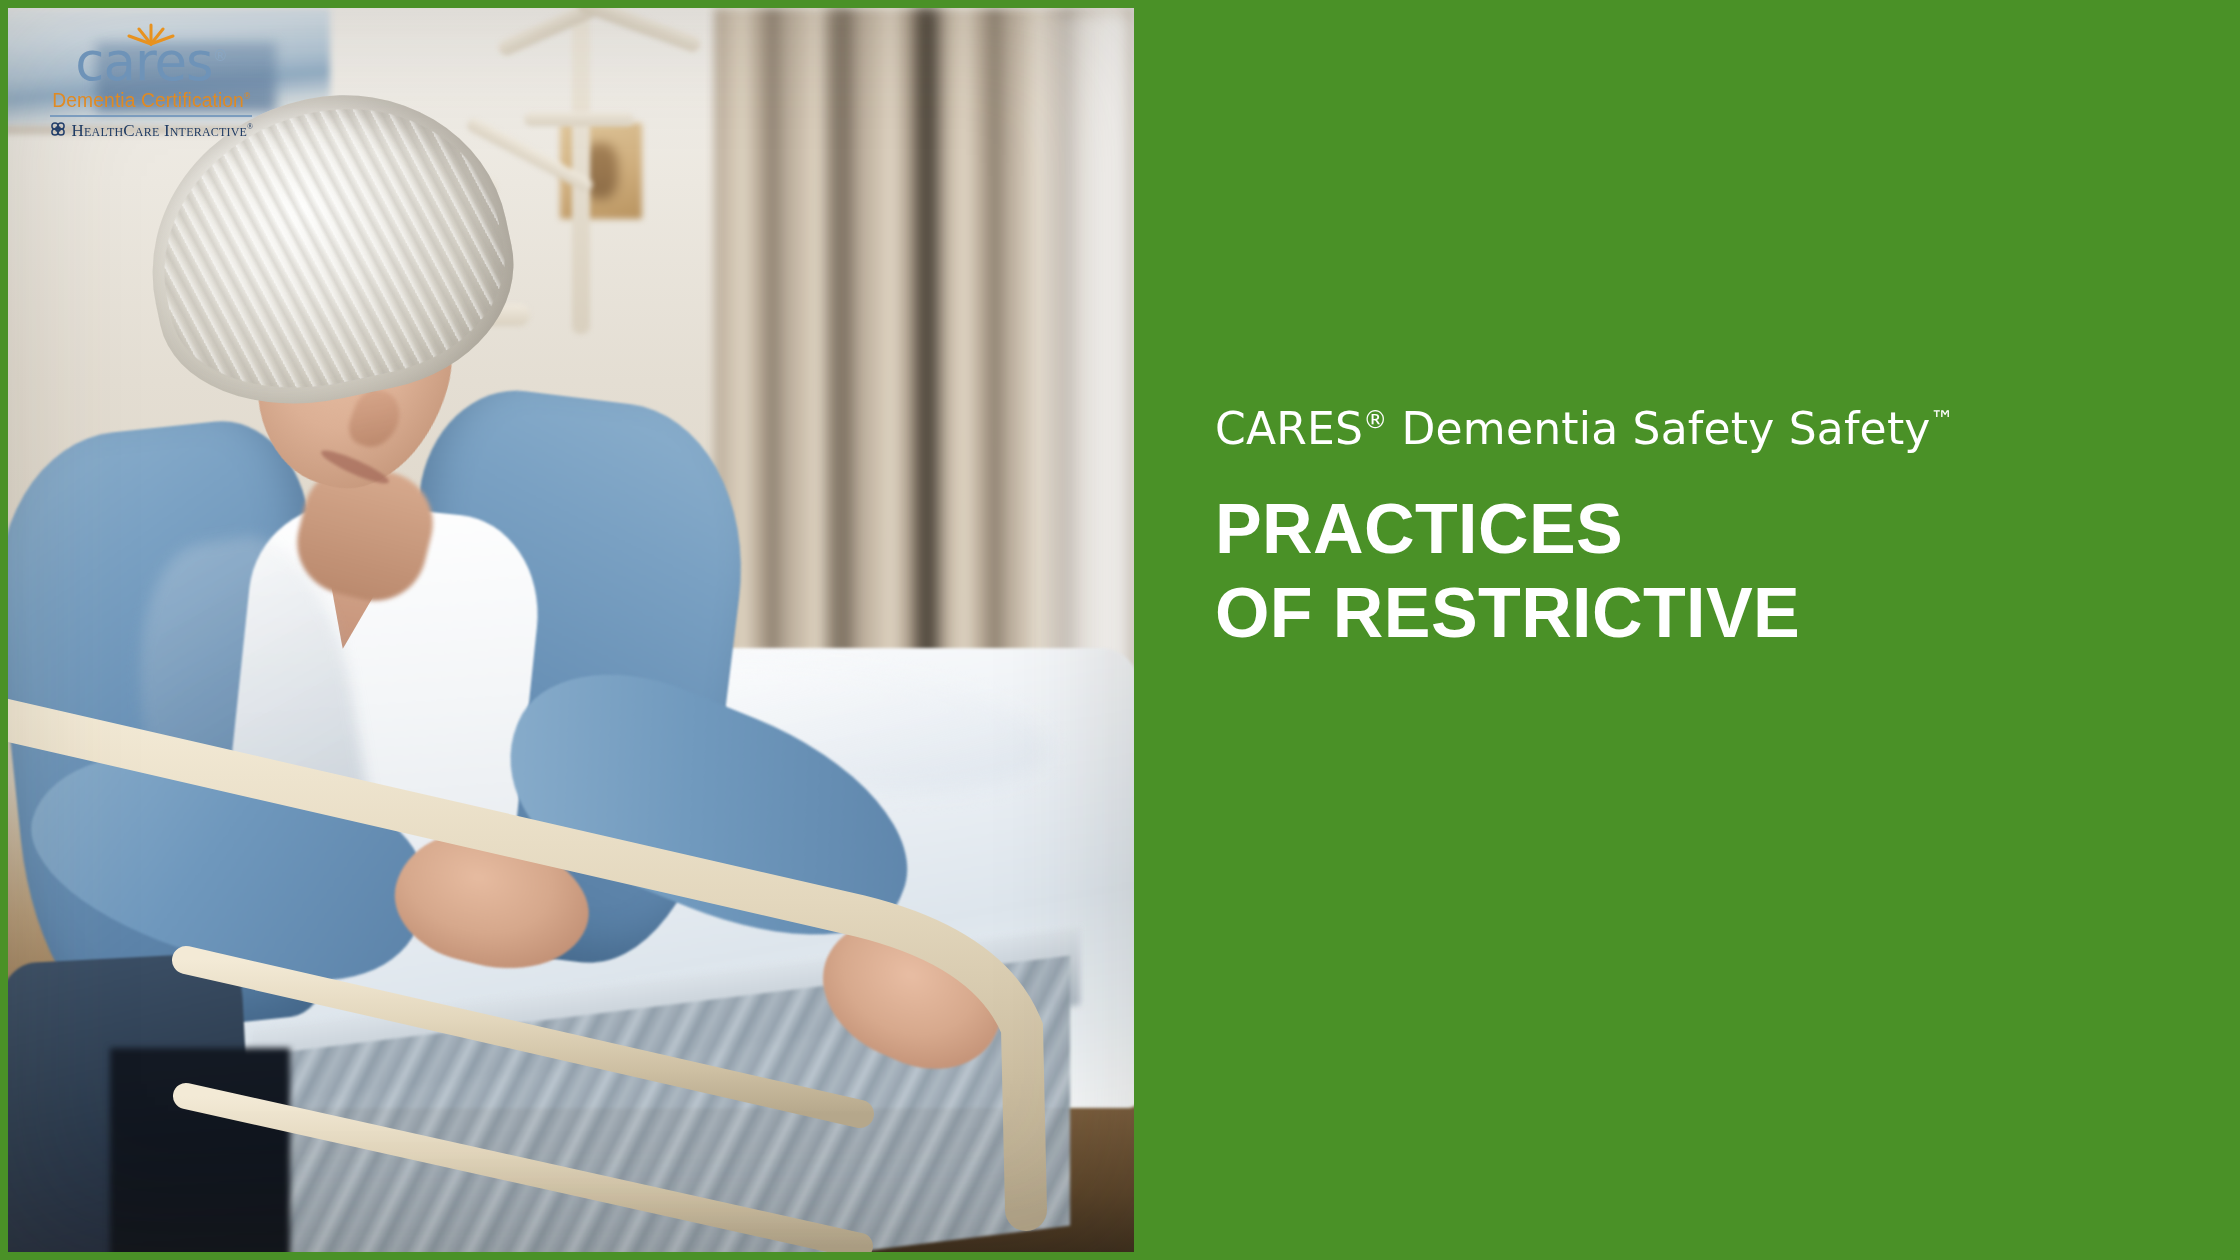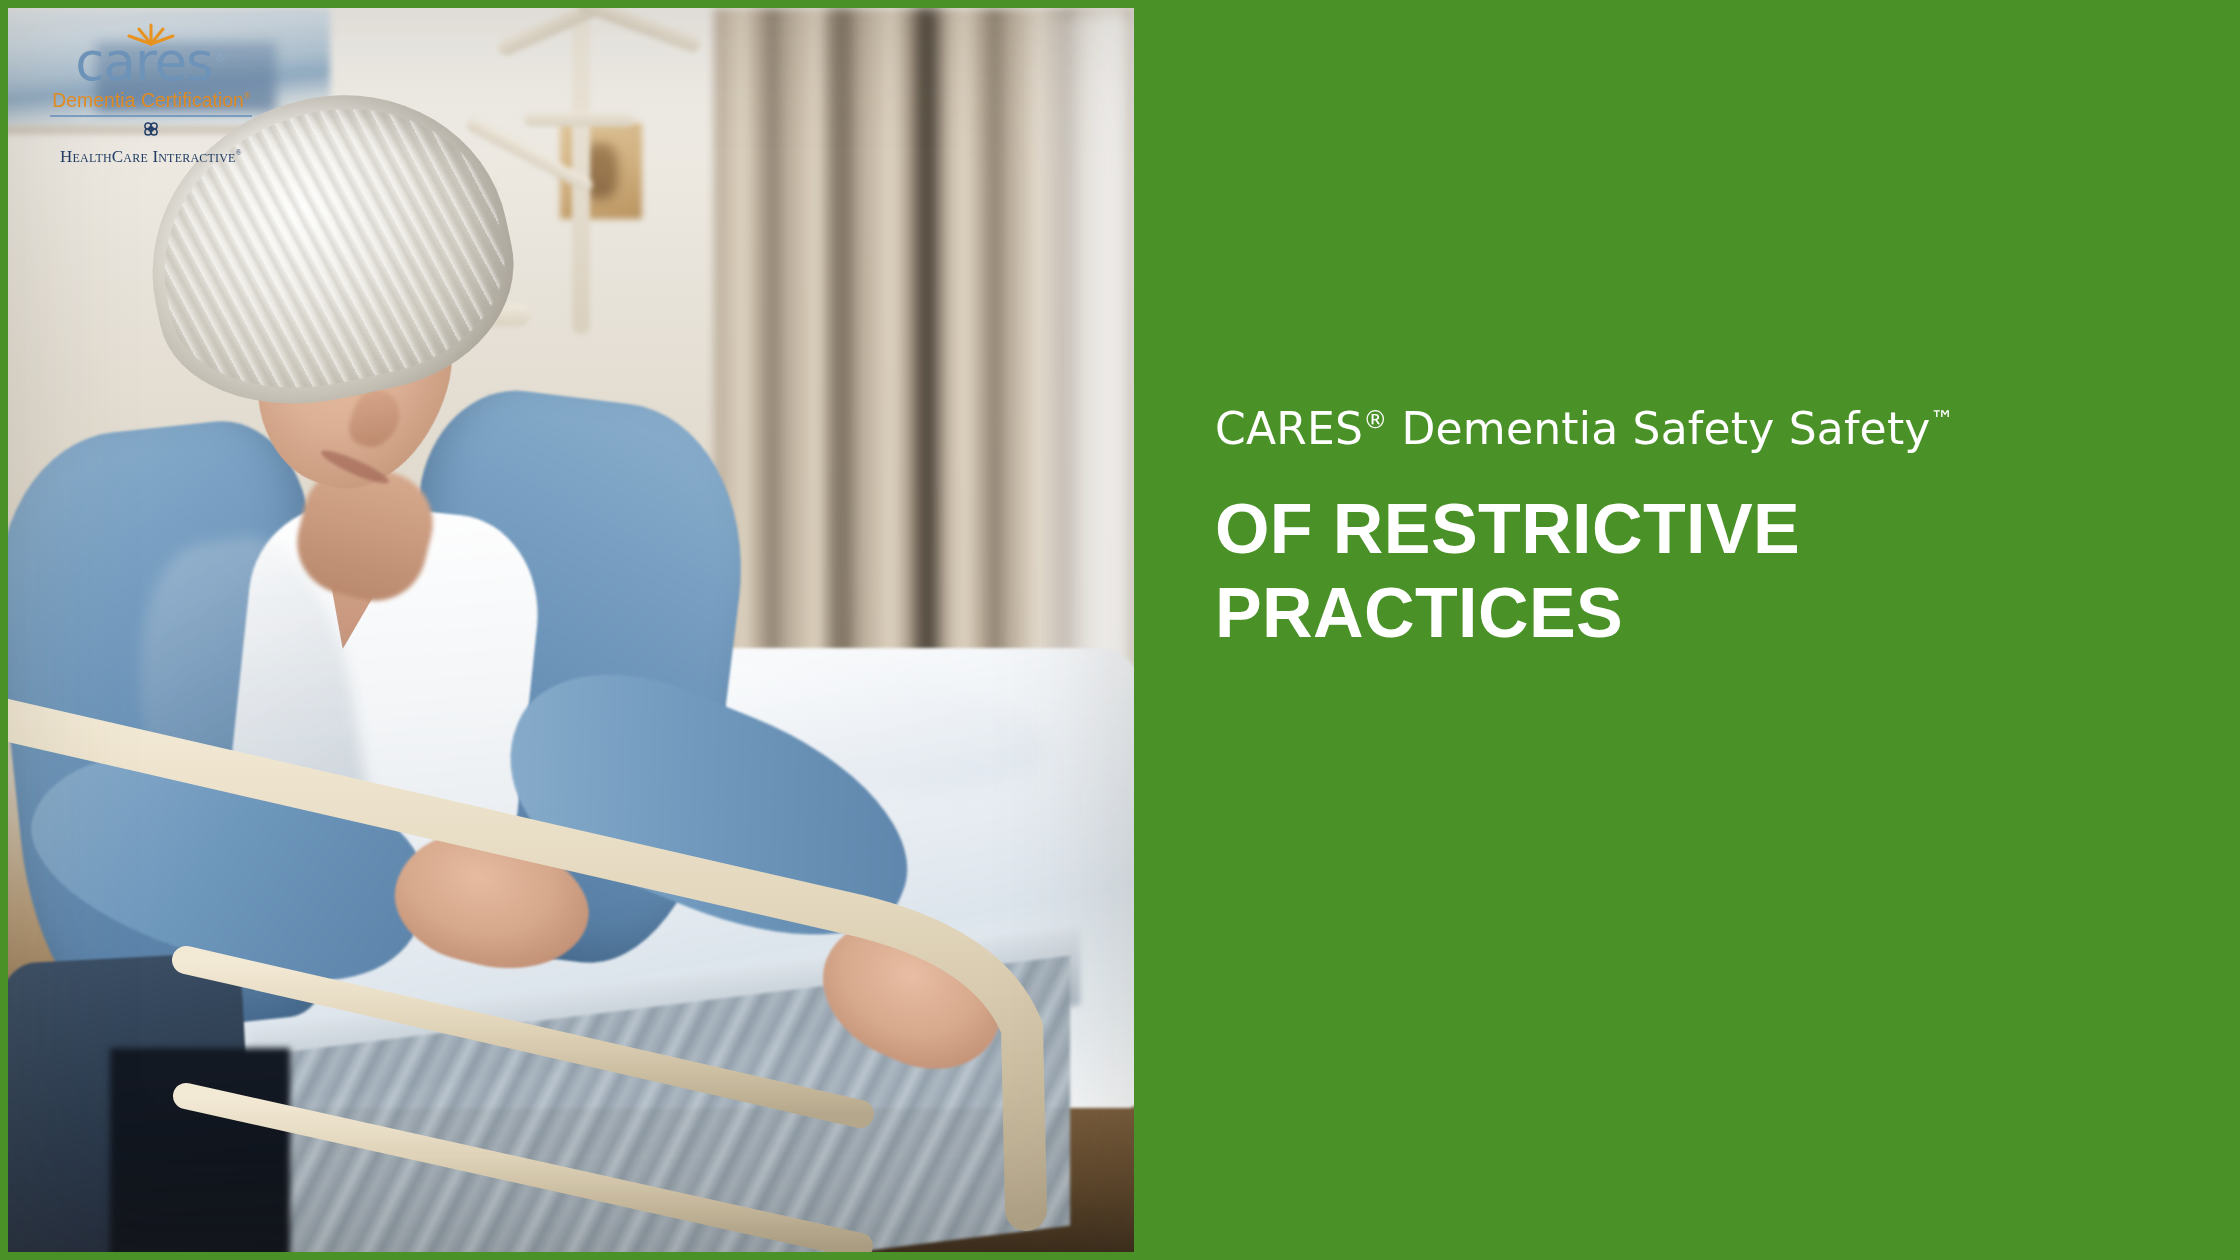"HealthCare Interactive®" .logo-hci { flex-direction: column -> none }
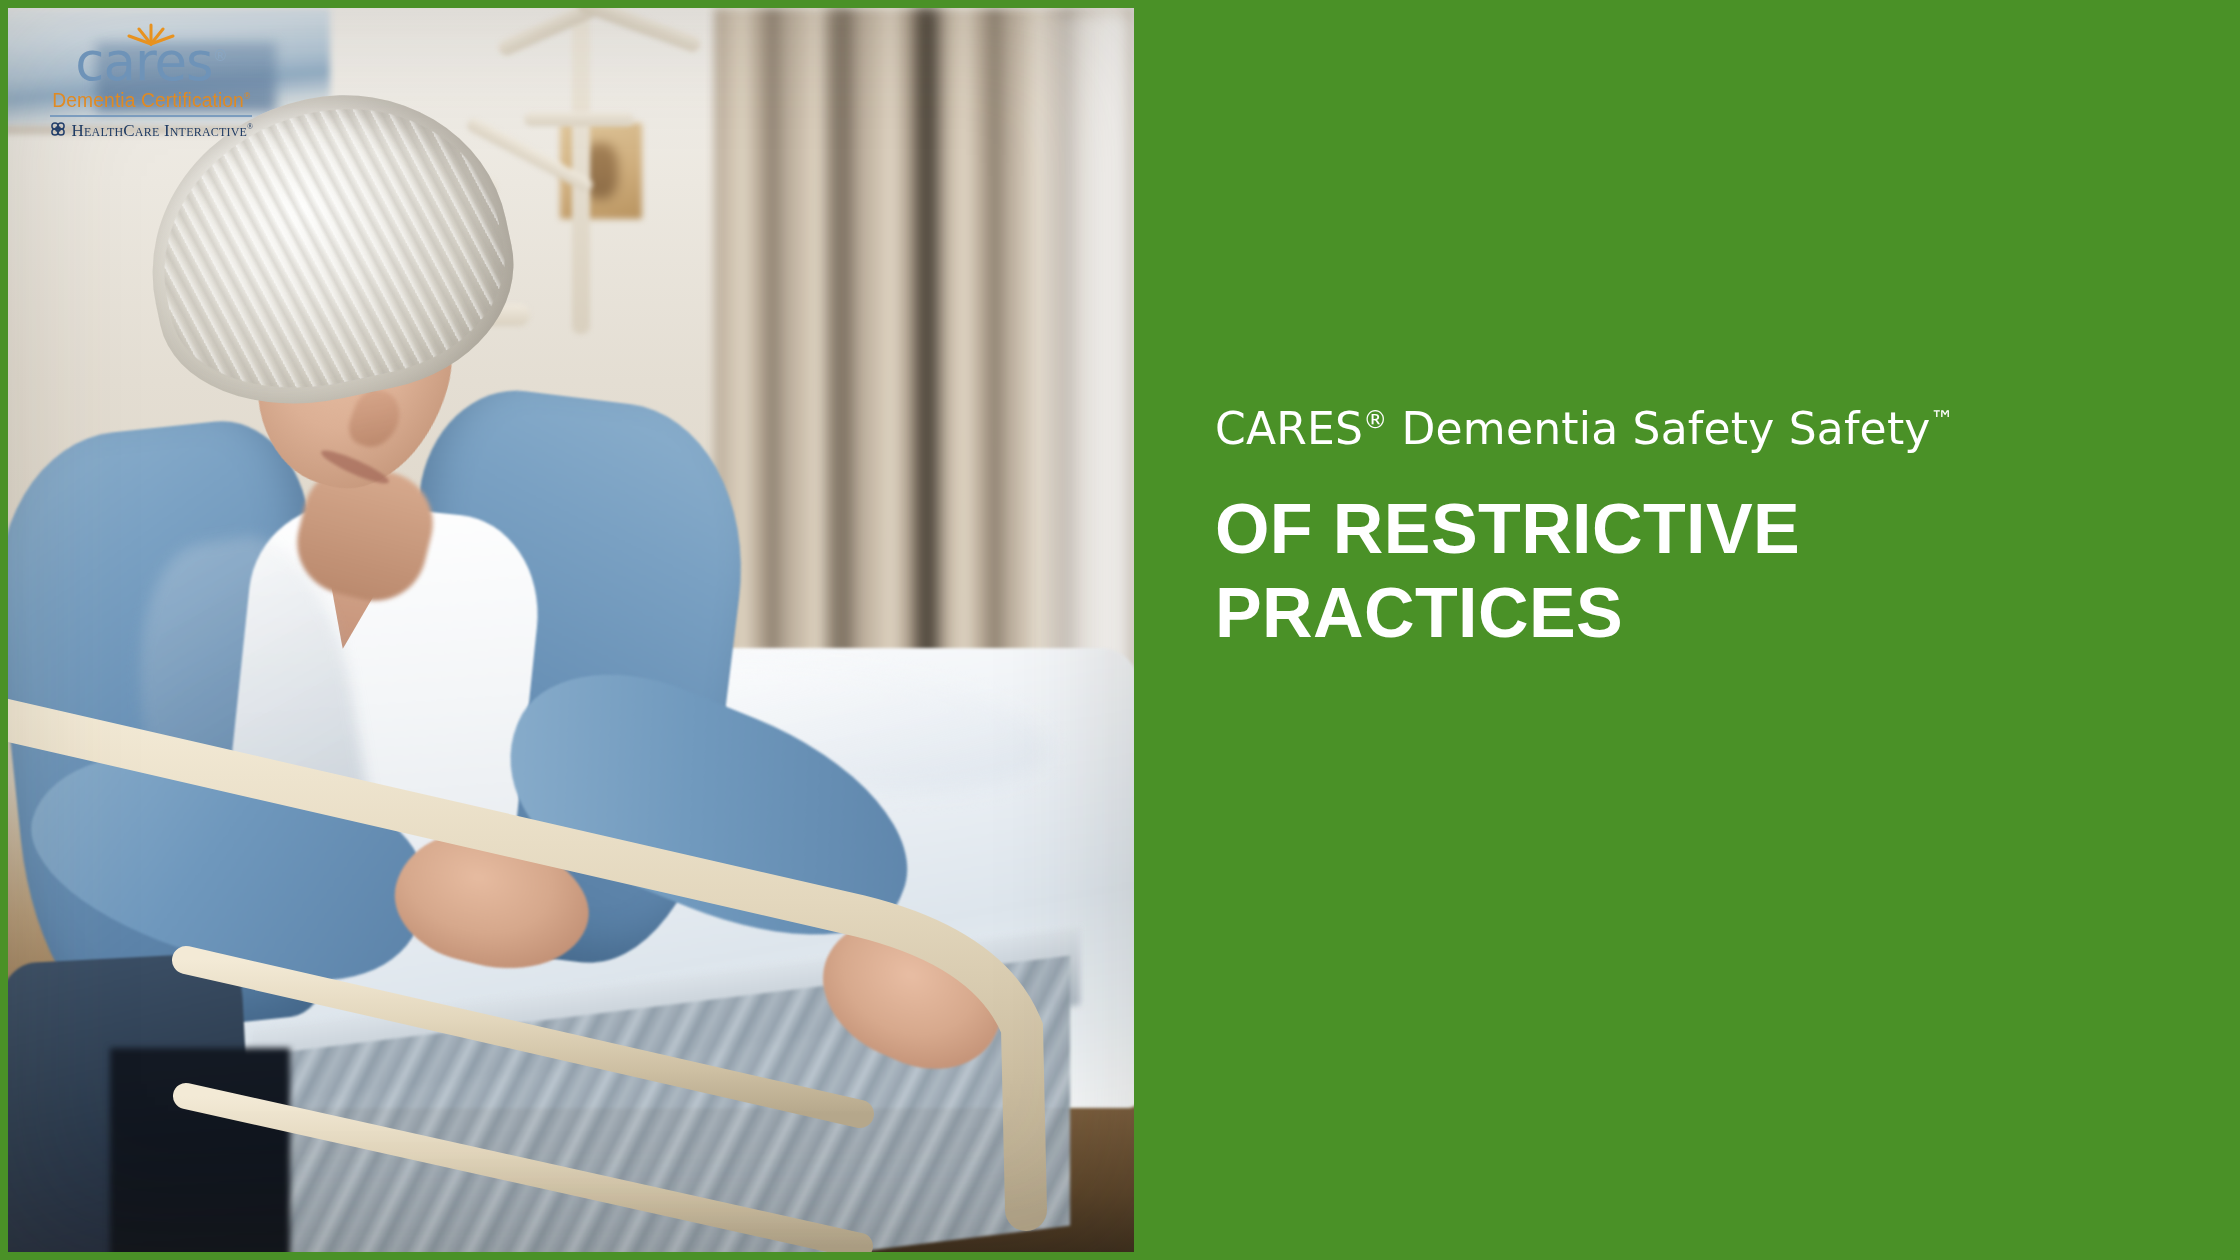"OF RESTRICTIVE" div { order: before "PRACTICES" -> after "PRACTICES" }
